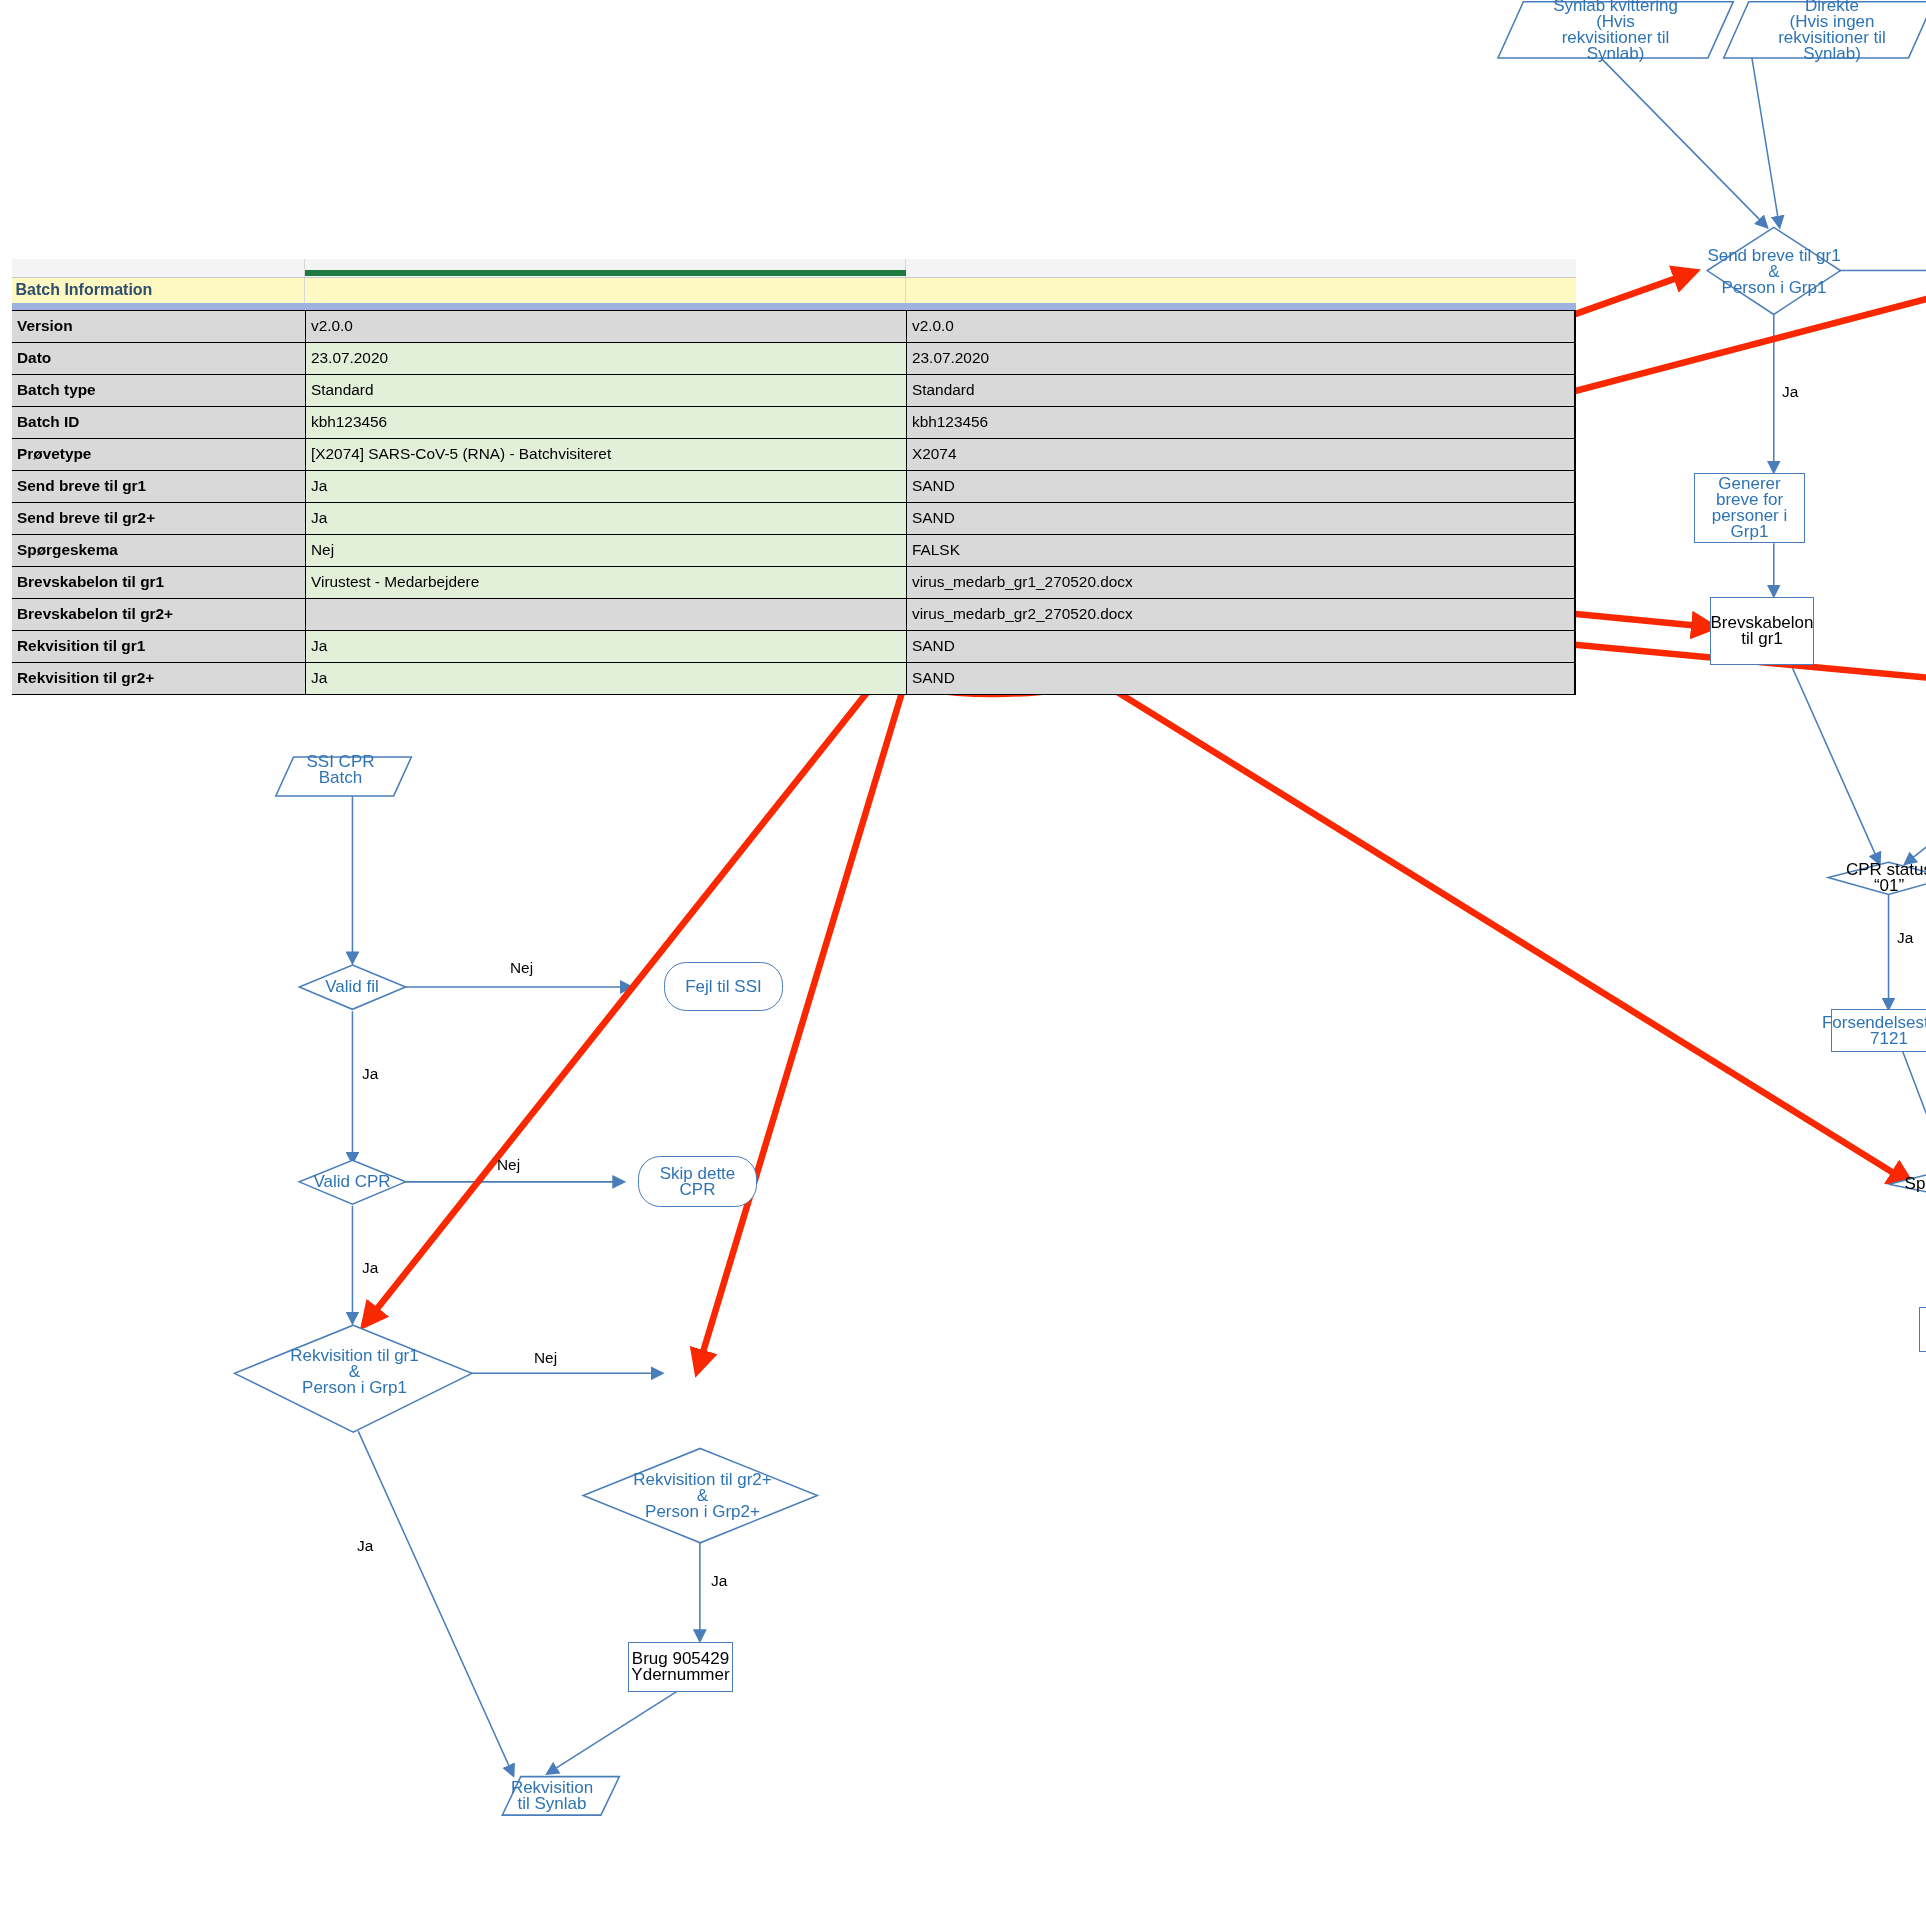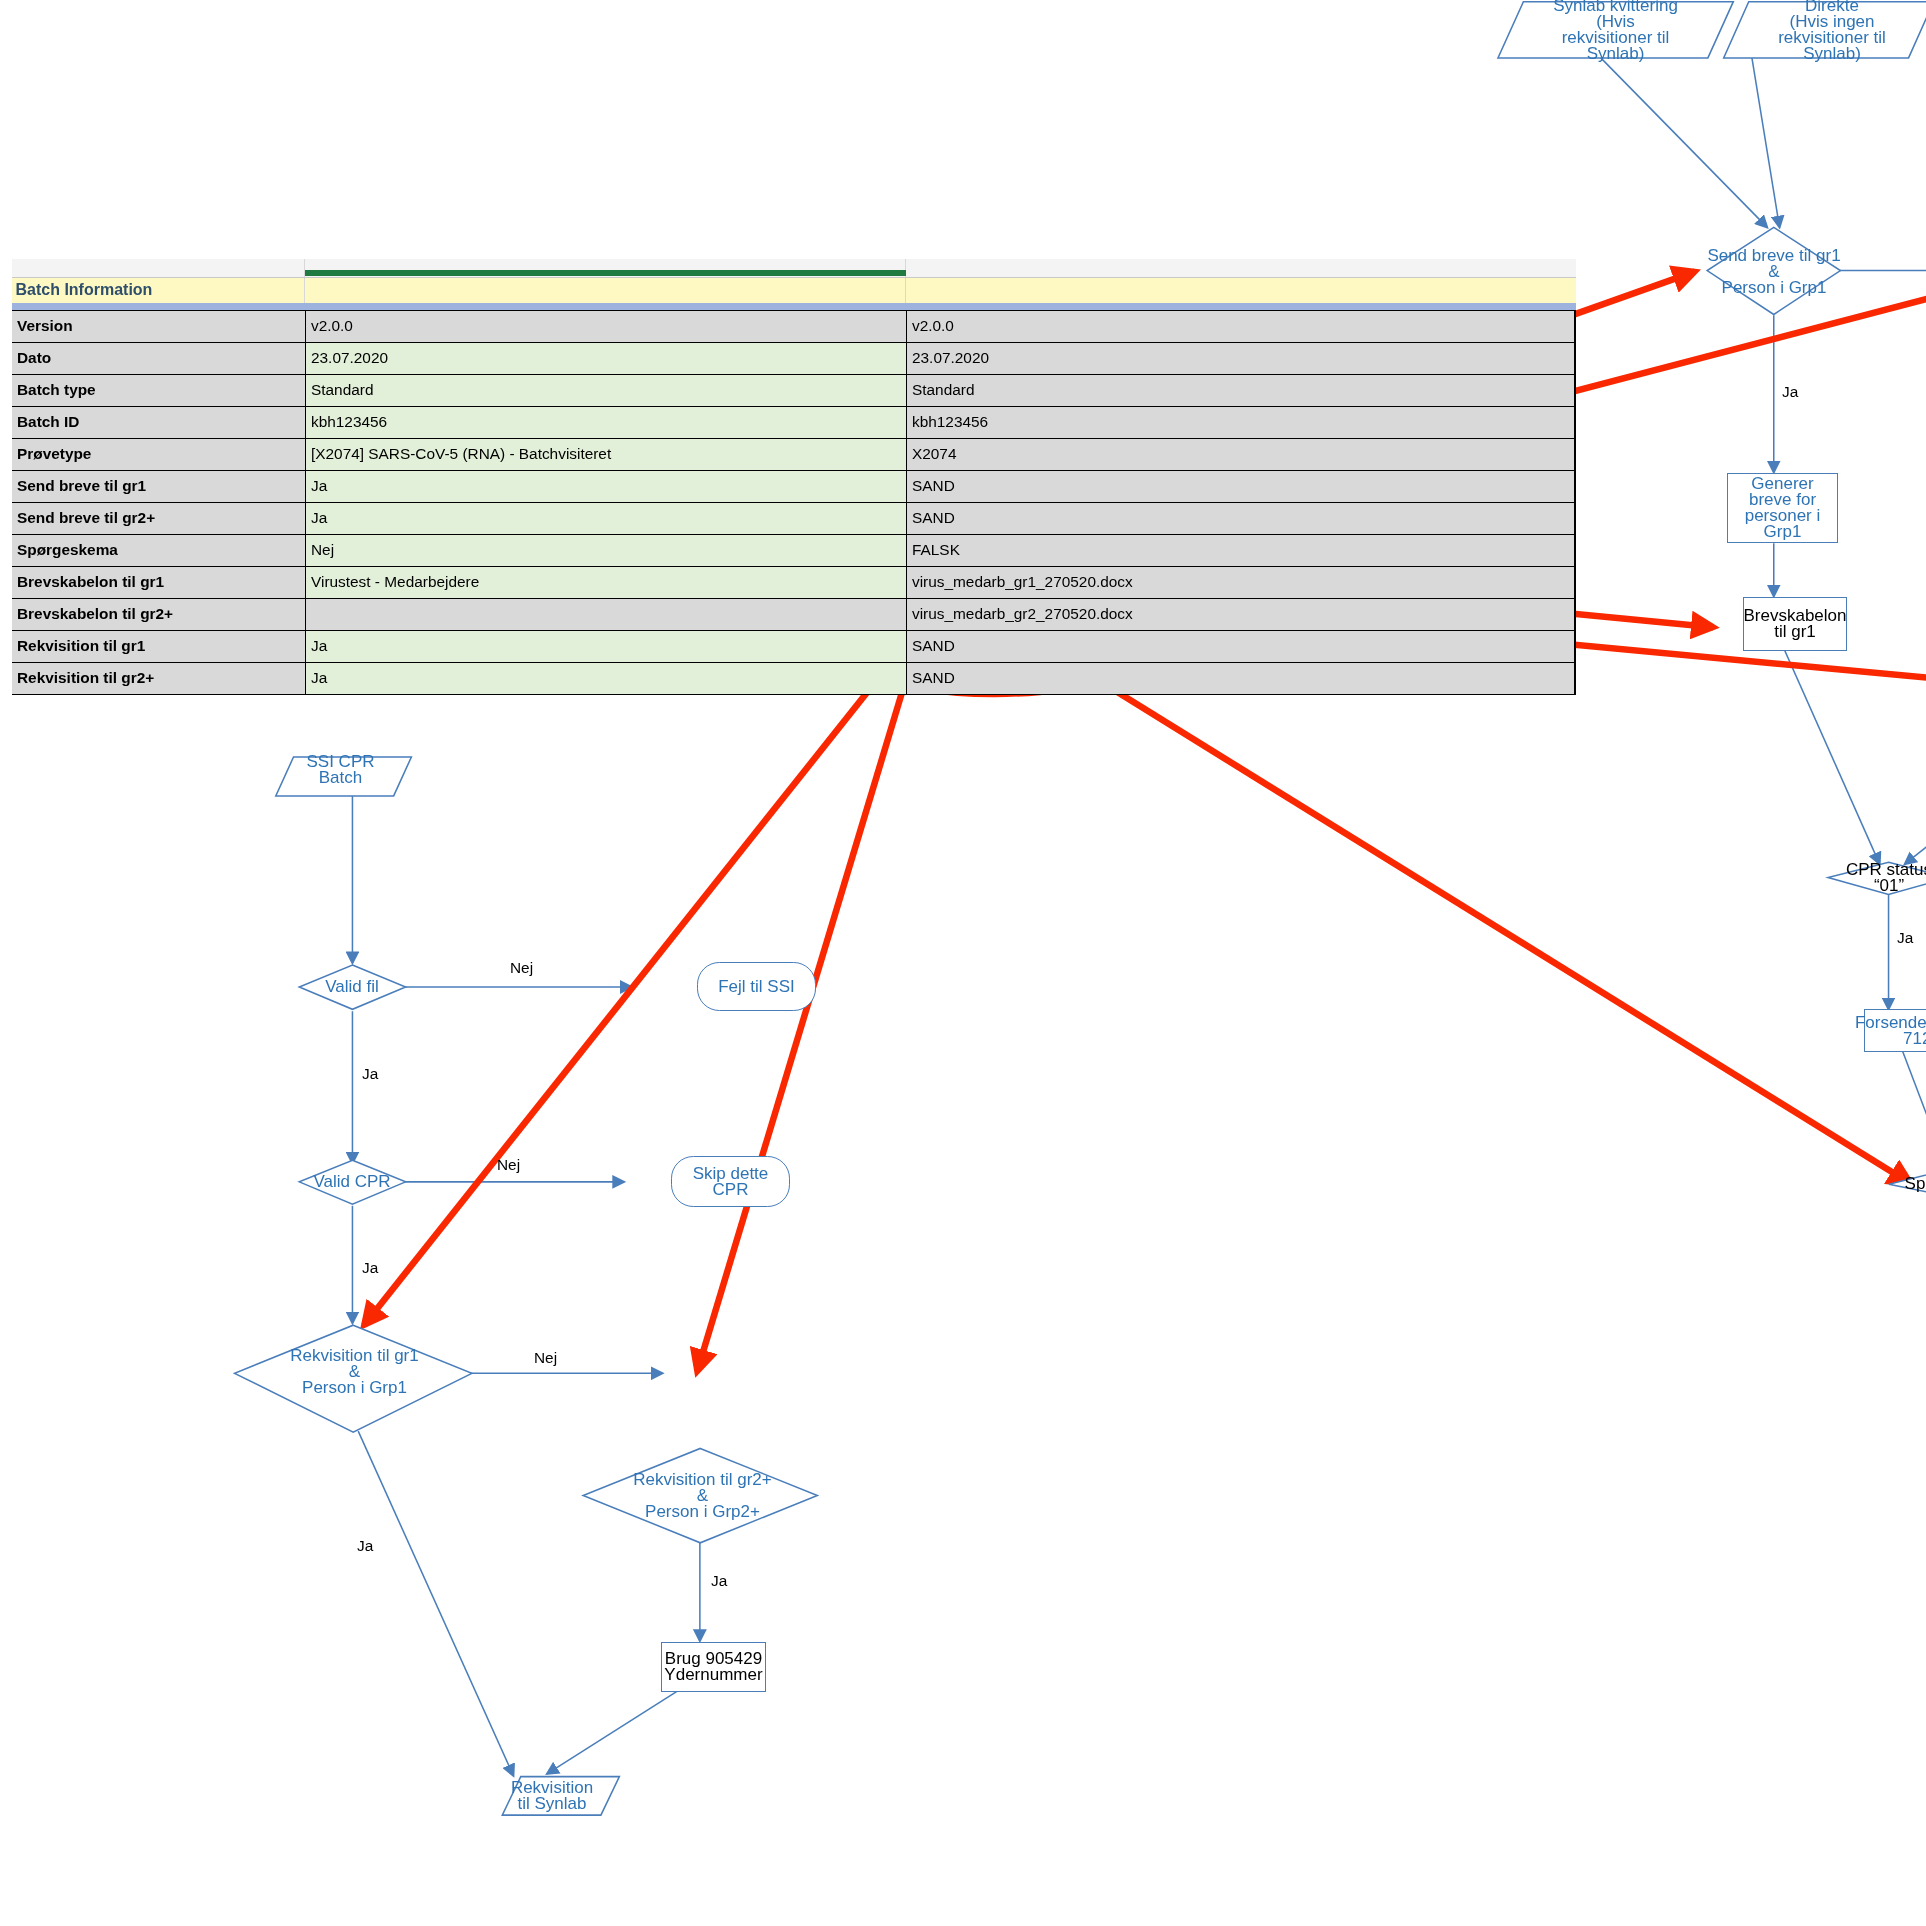"Generer breve for" .box { margin-left: 33px -> none }
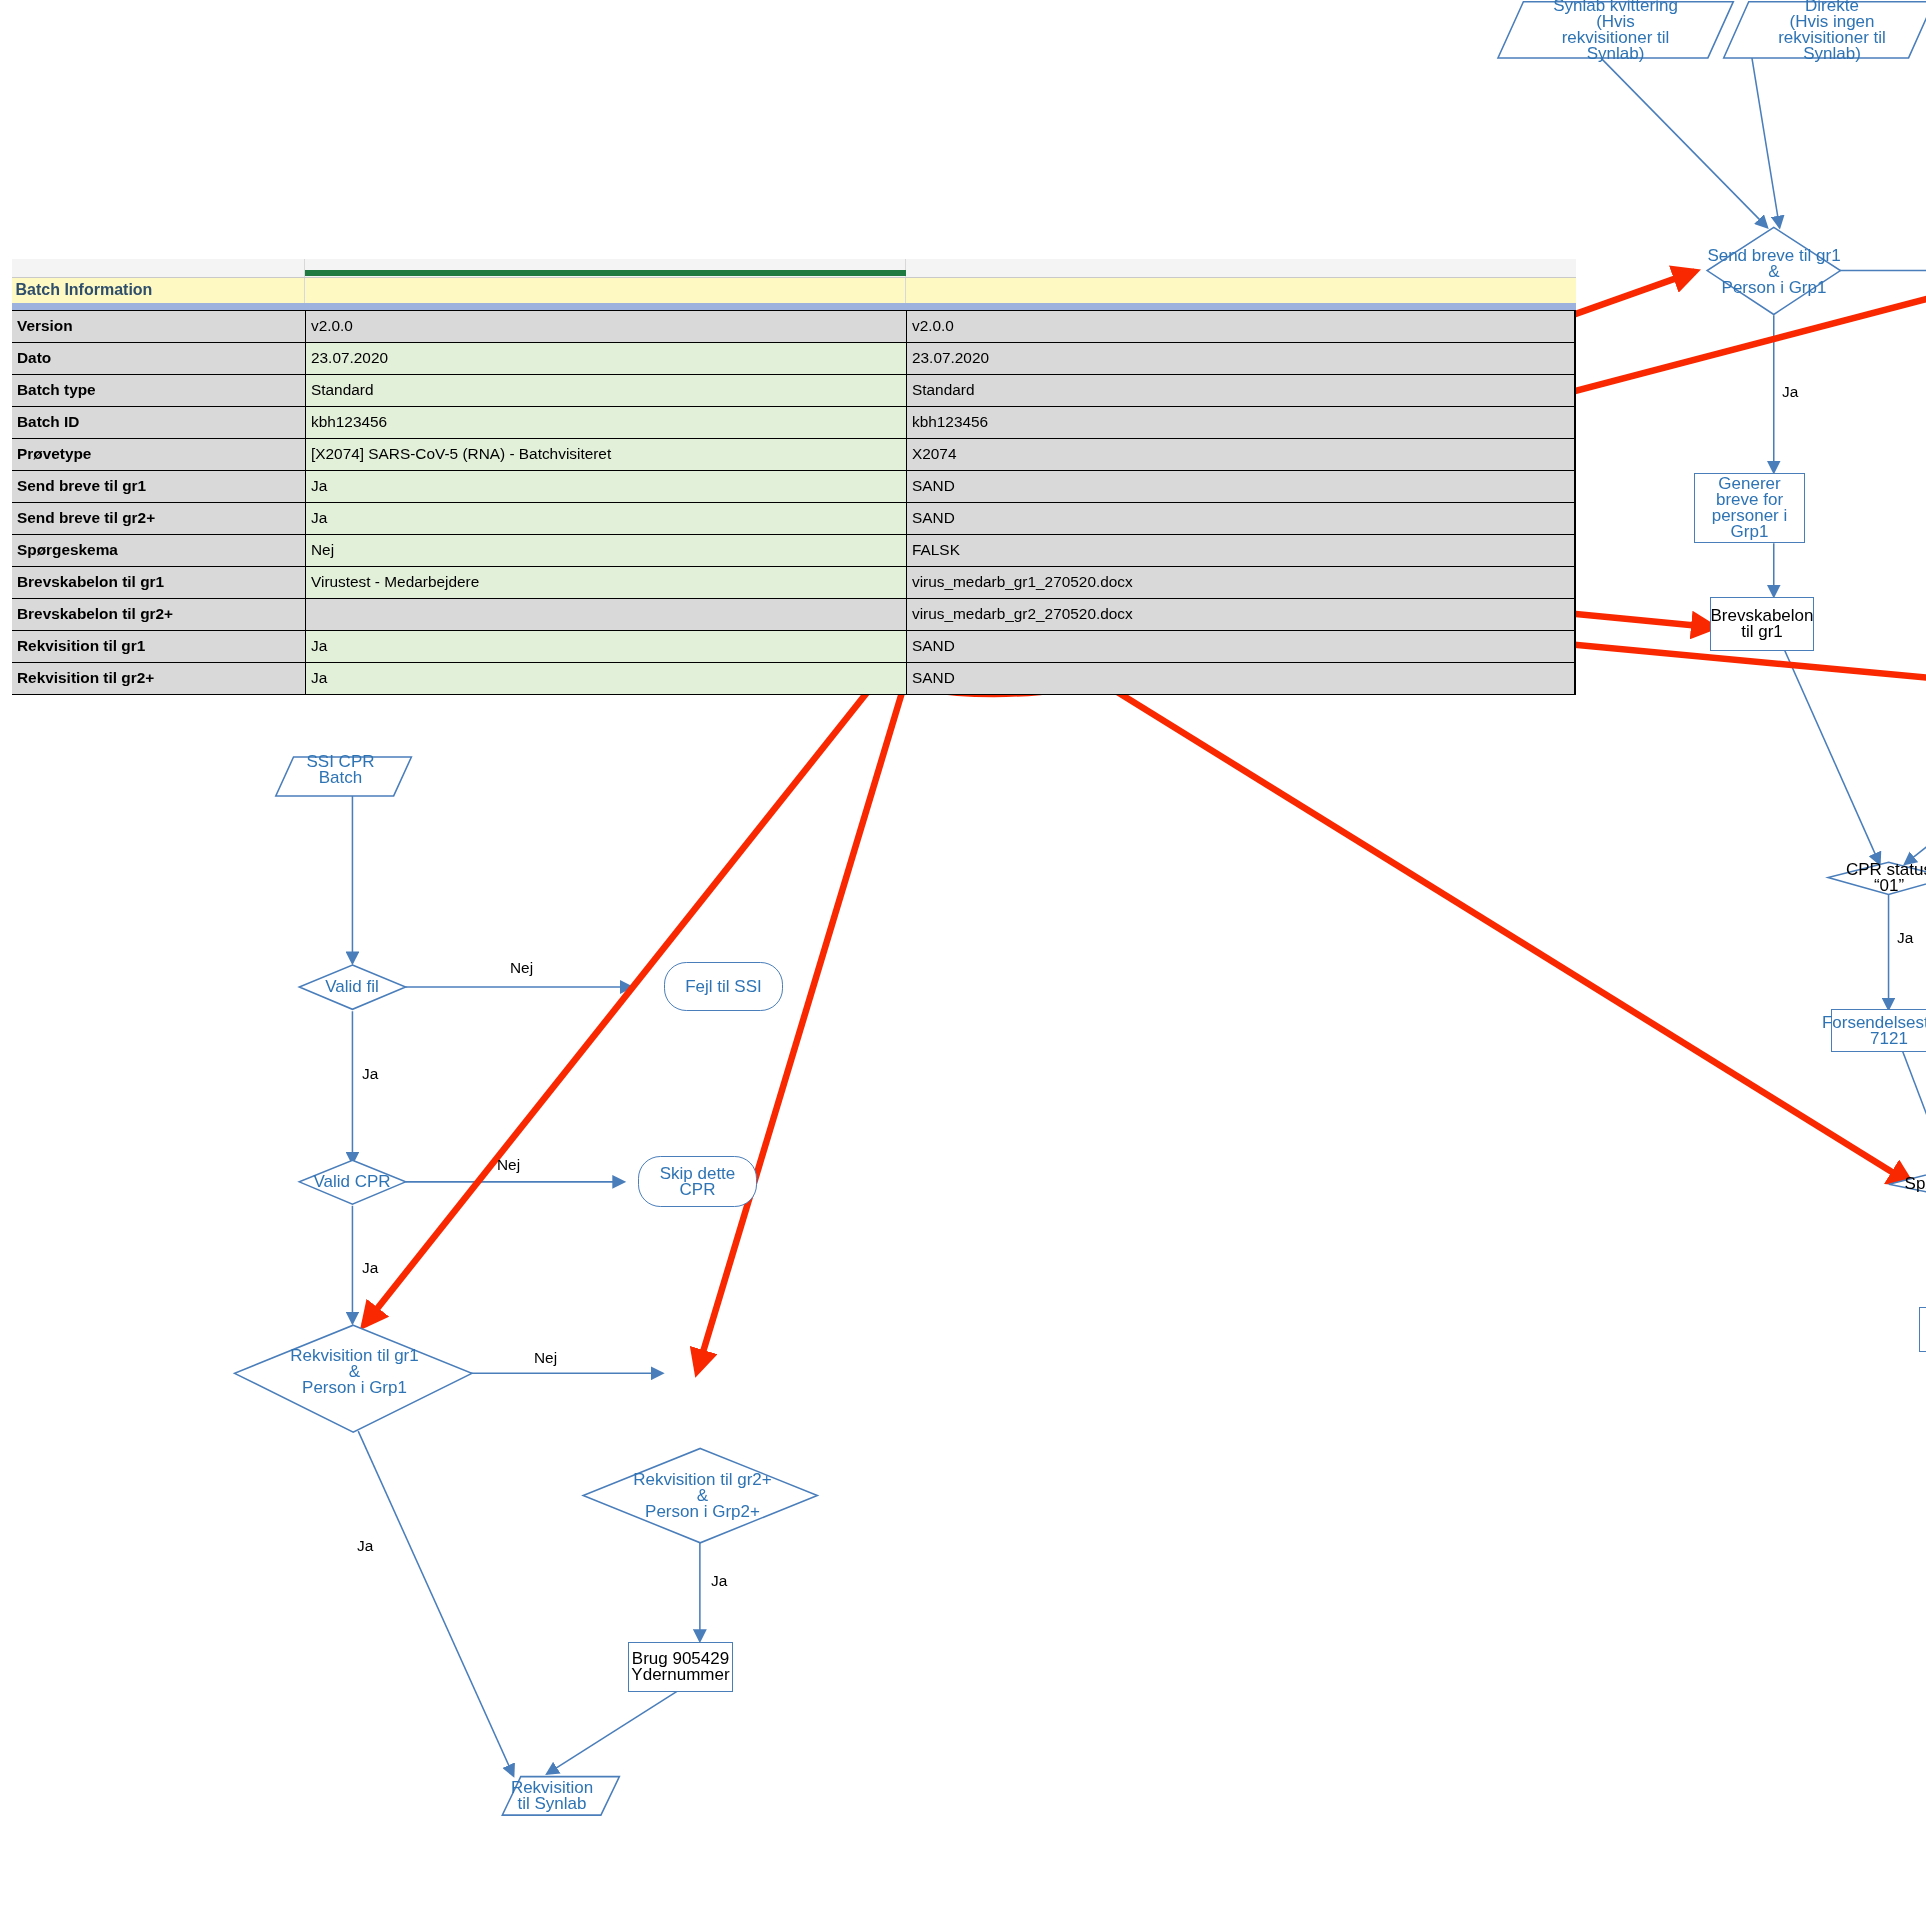"Brevskabelon" div.box { height: 54px -> 68px }
